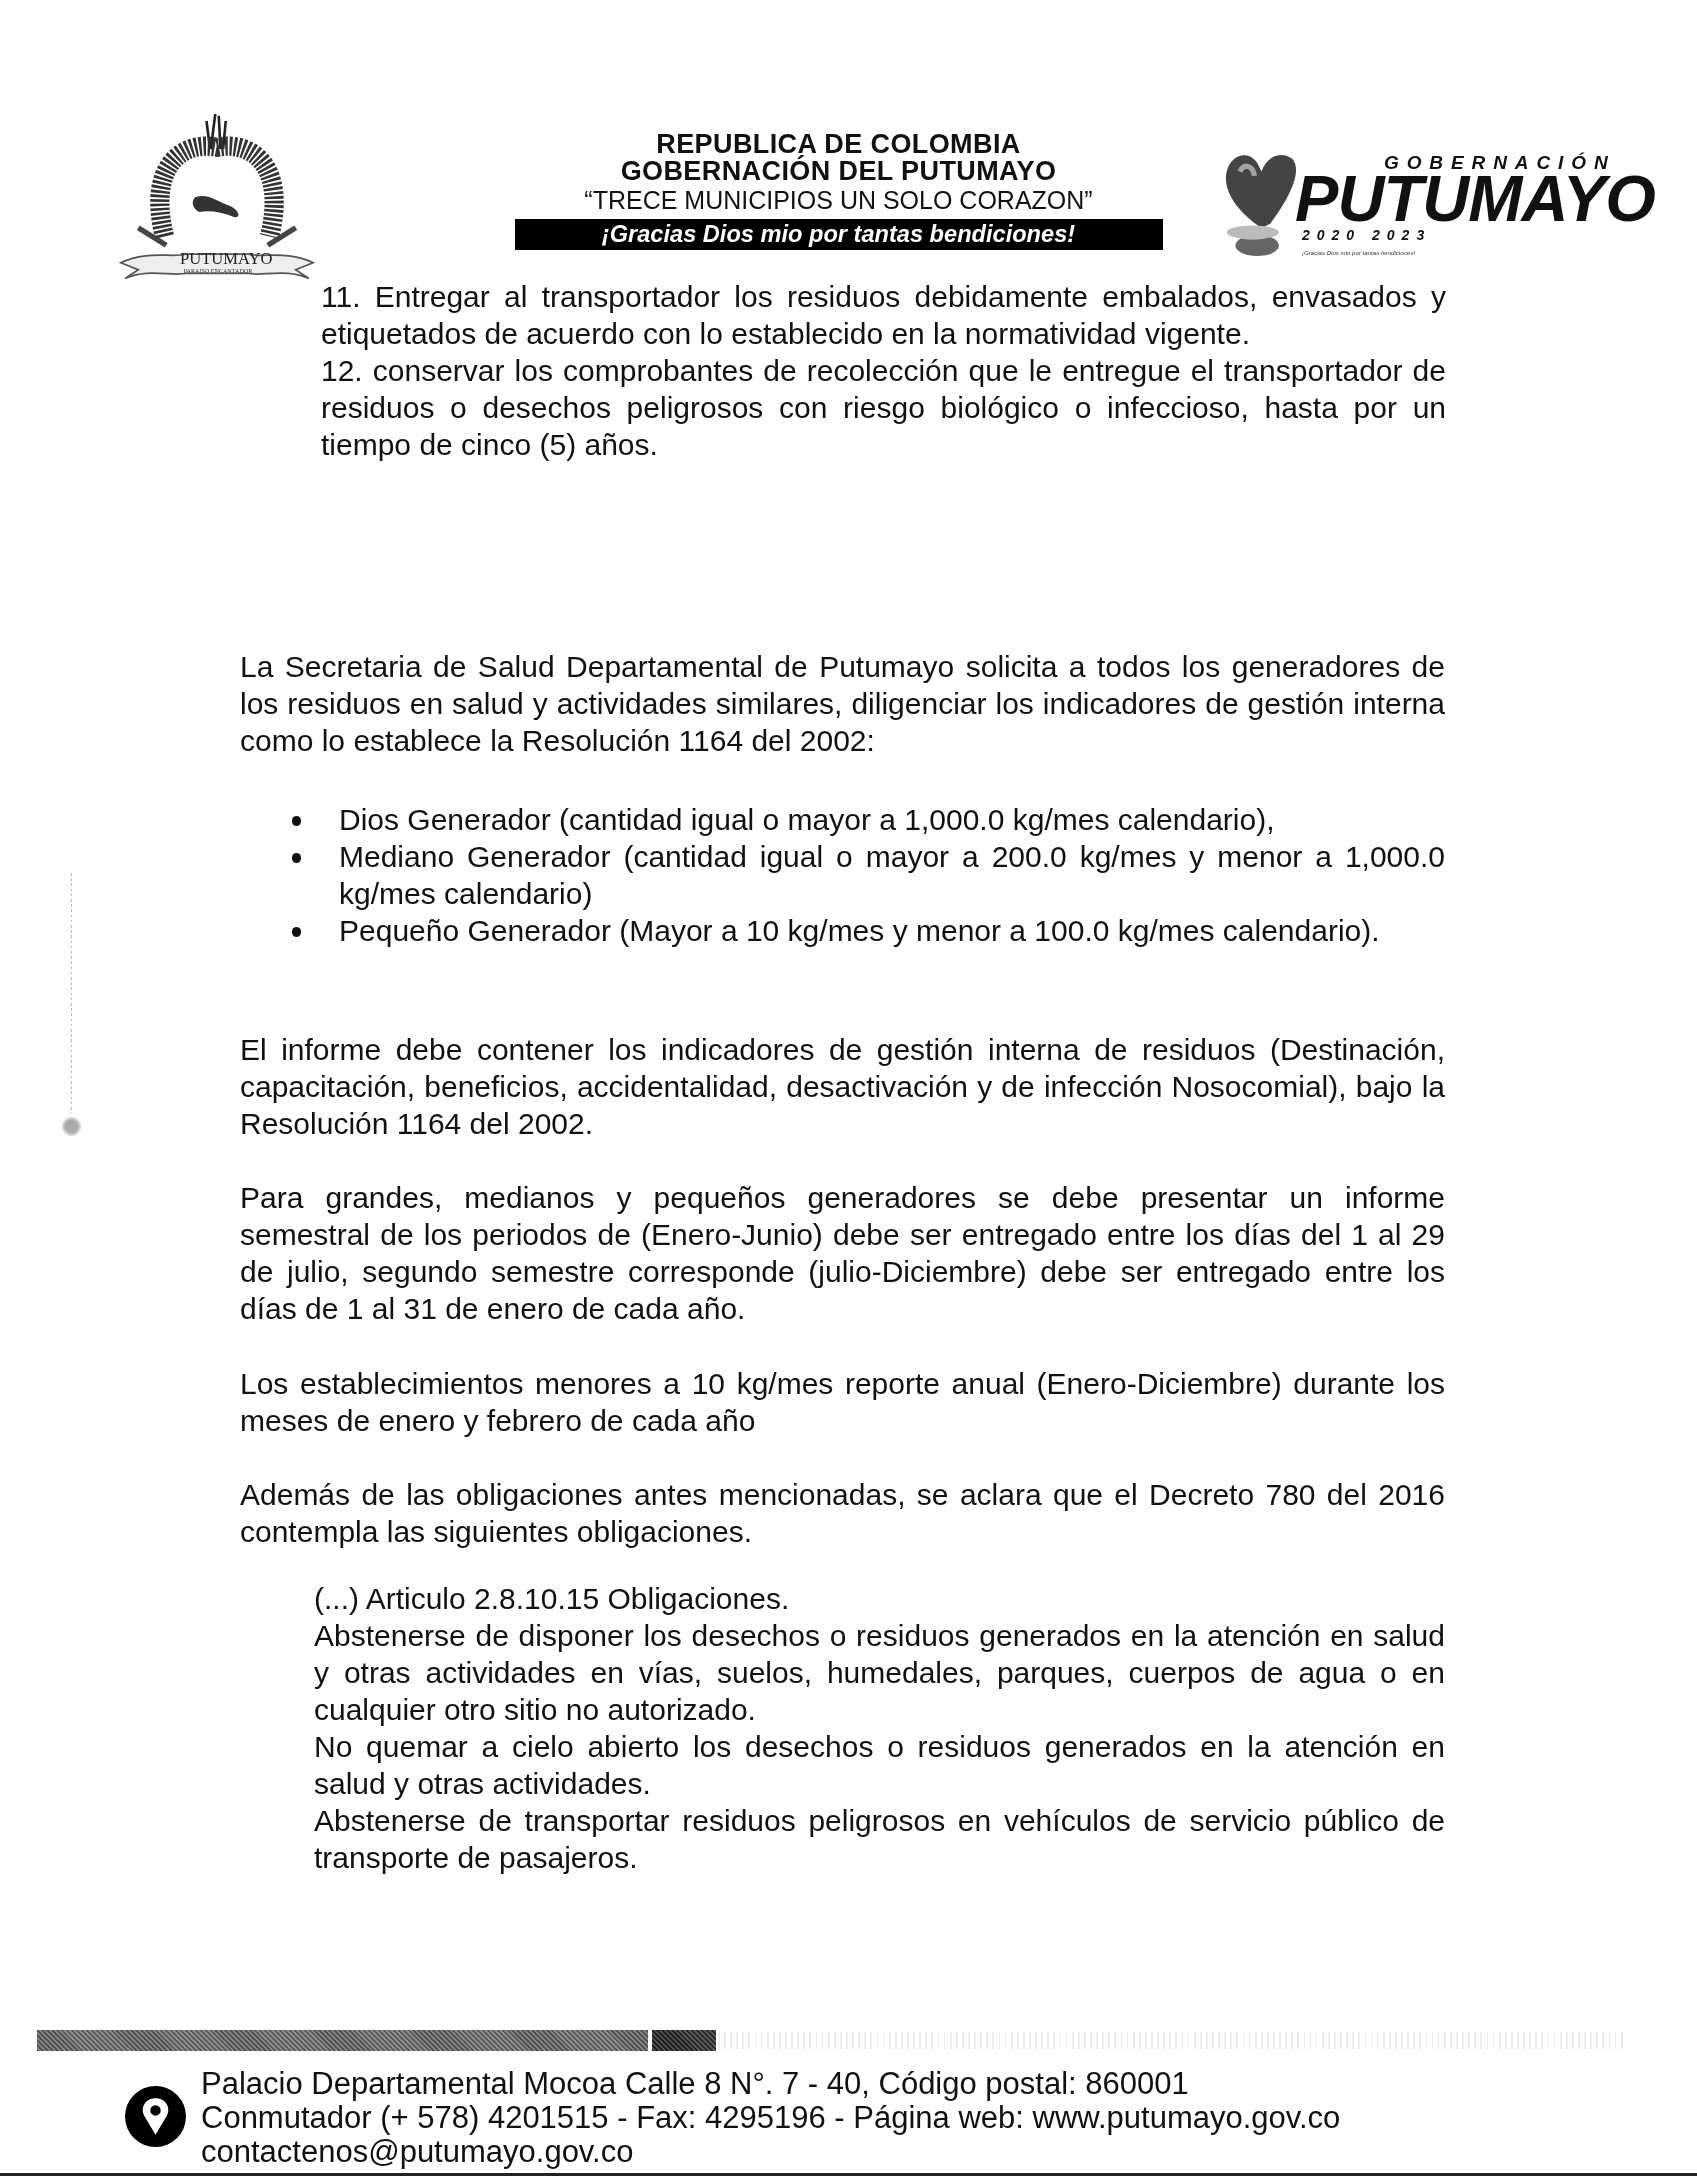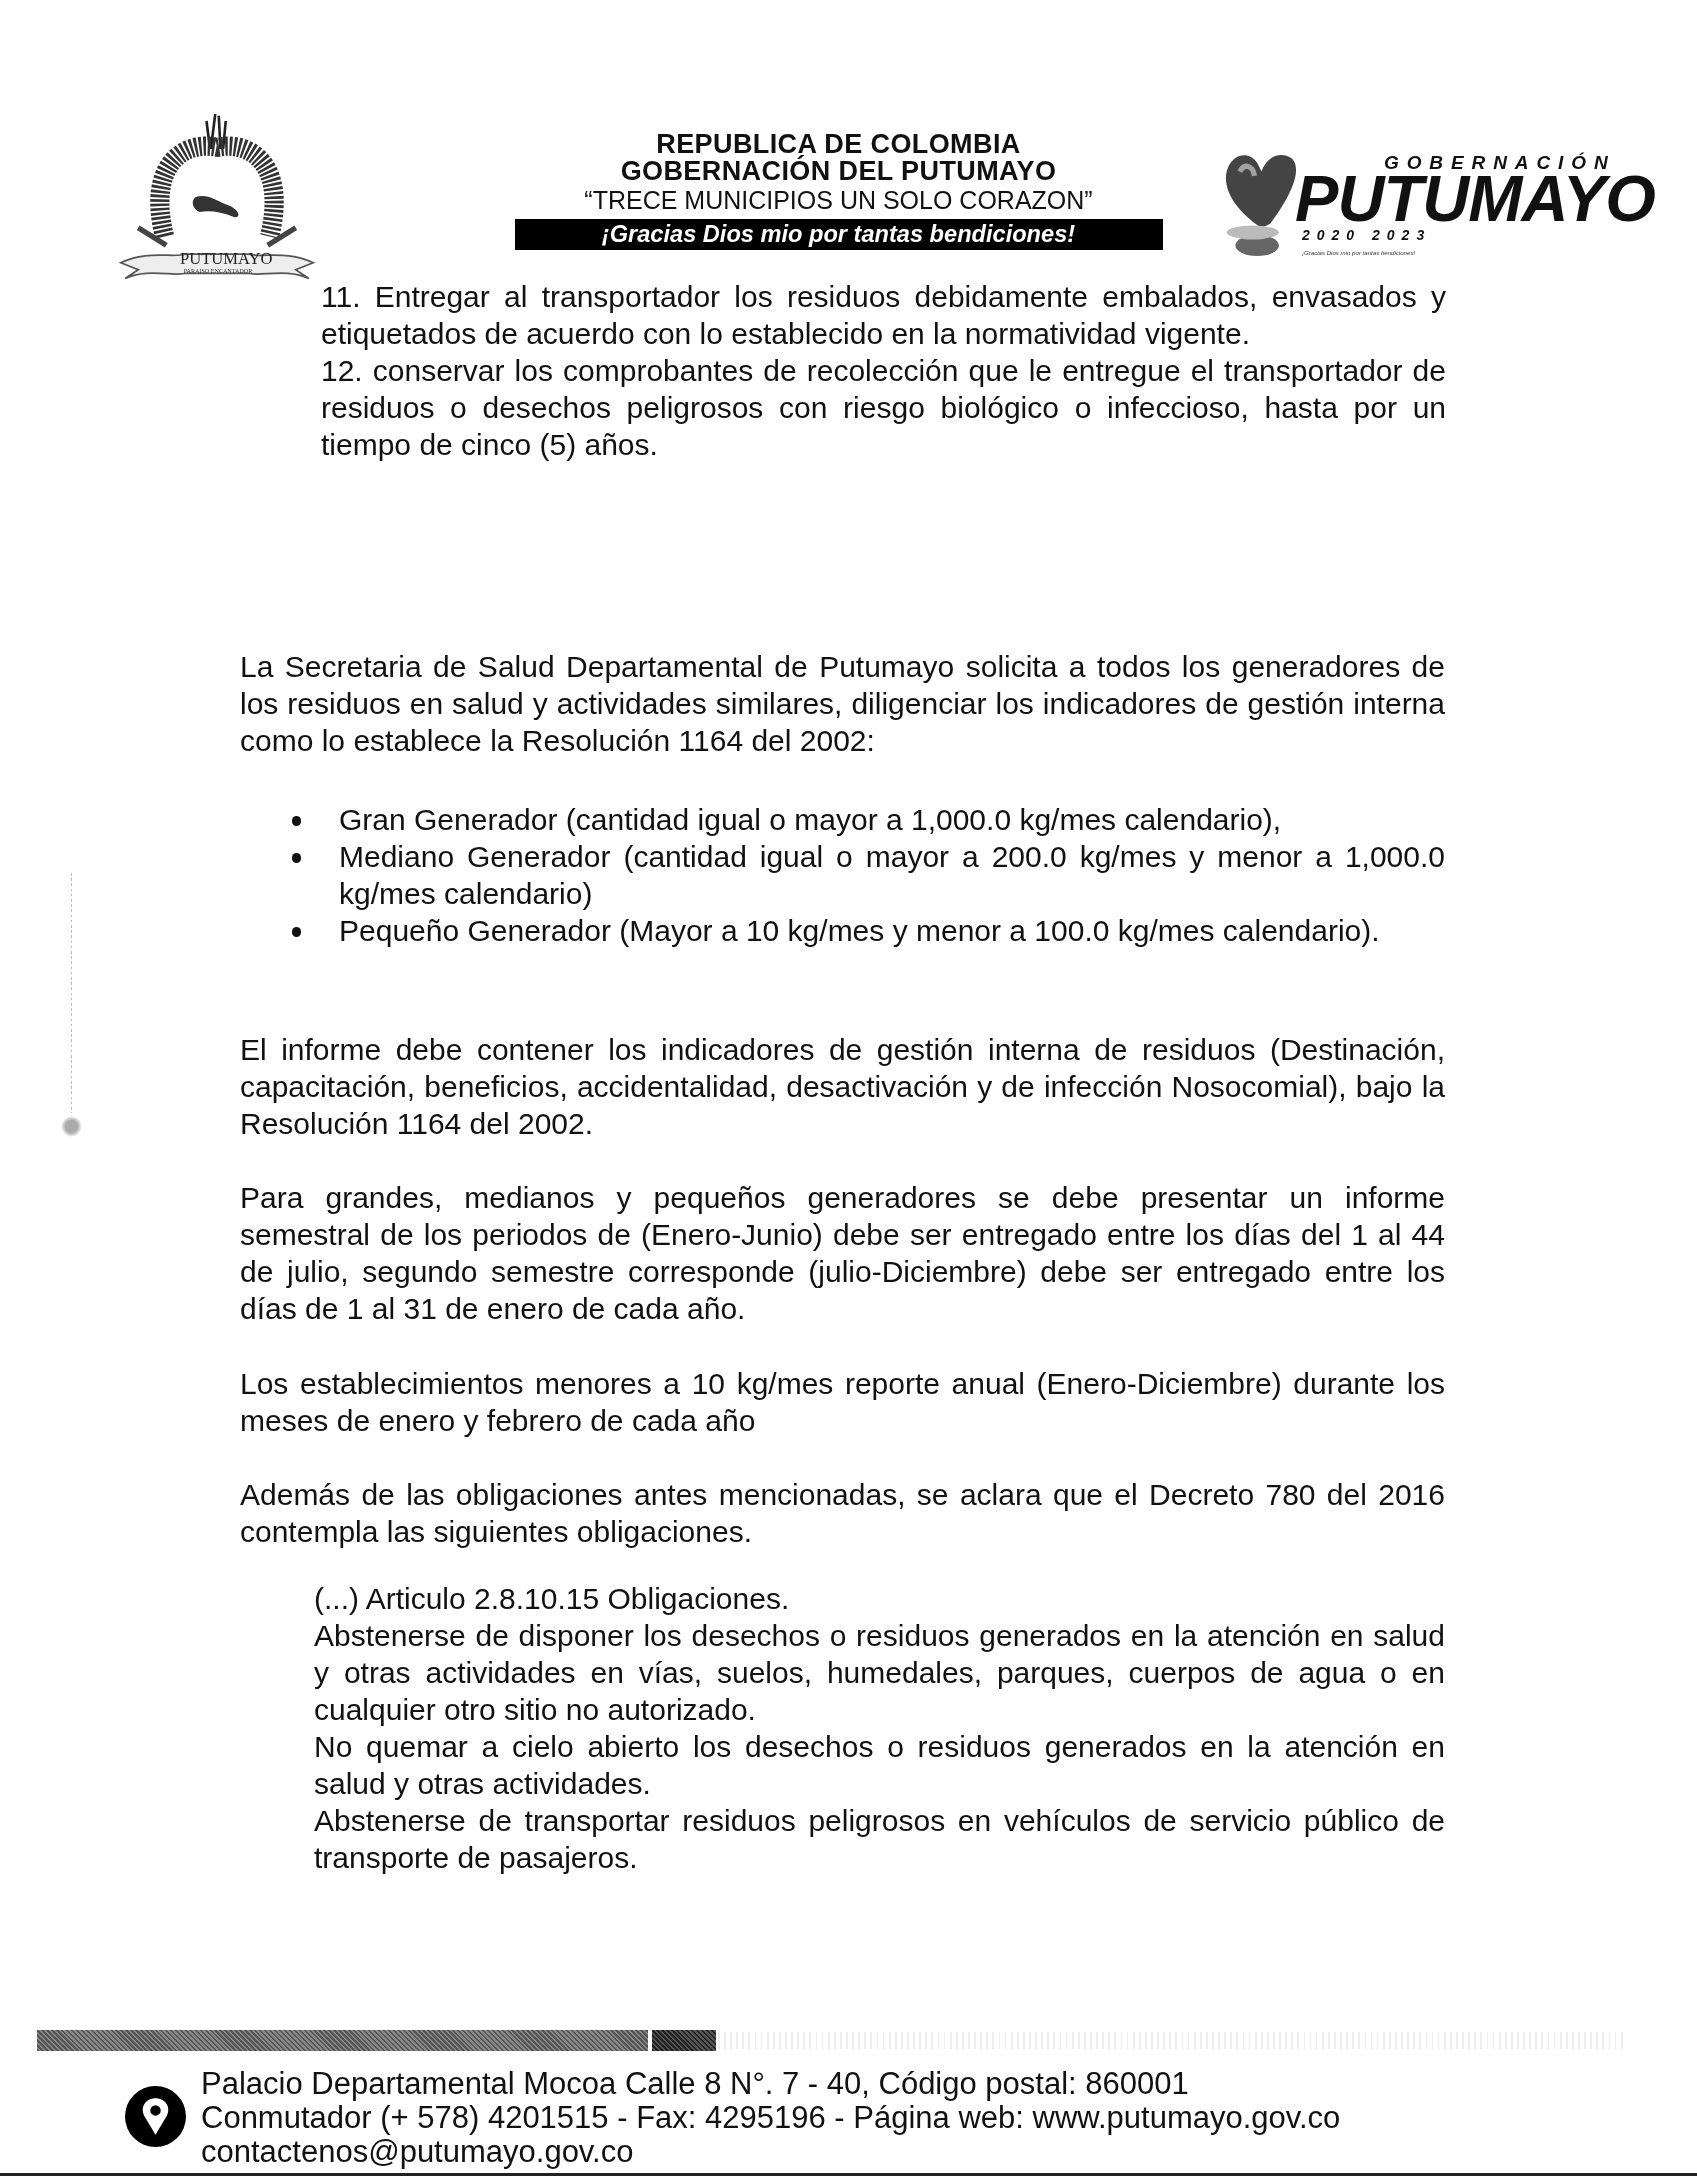"Gran Generador (cantidad igual o" span { text: Gran -> Dios }
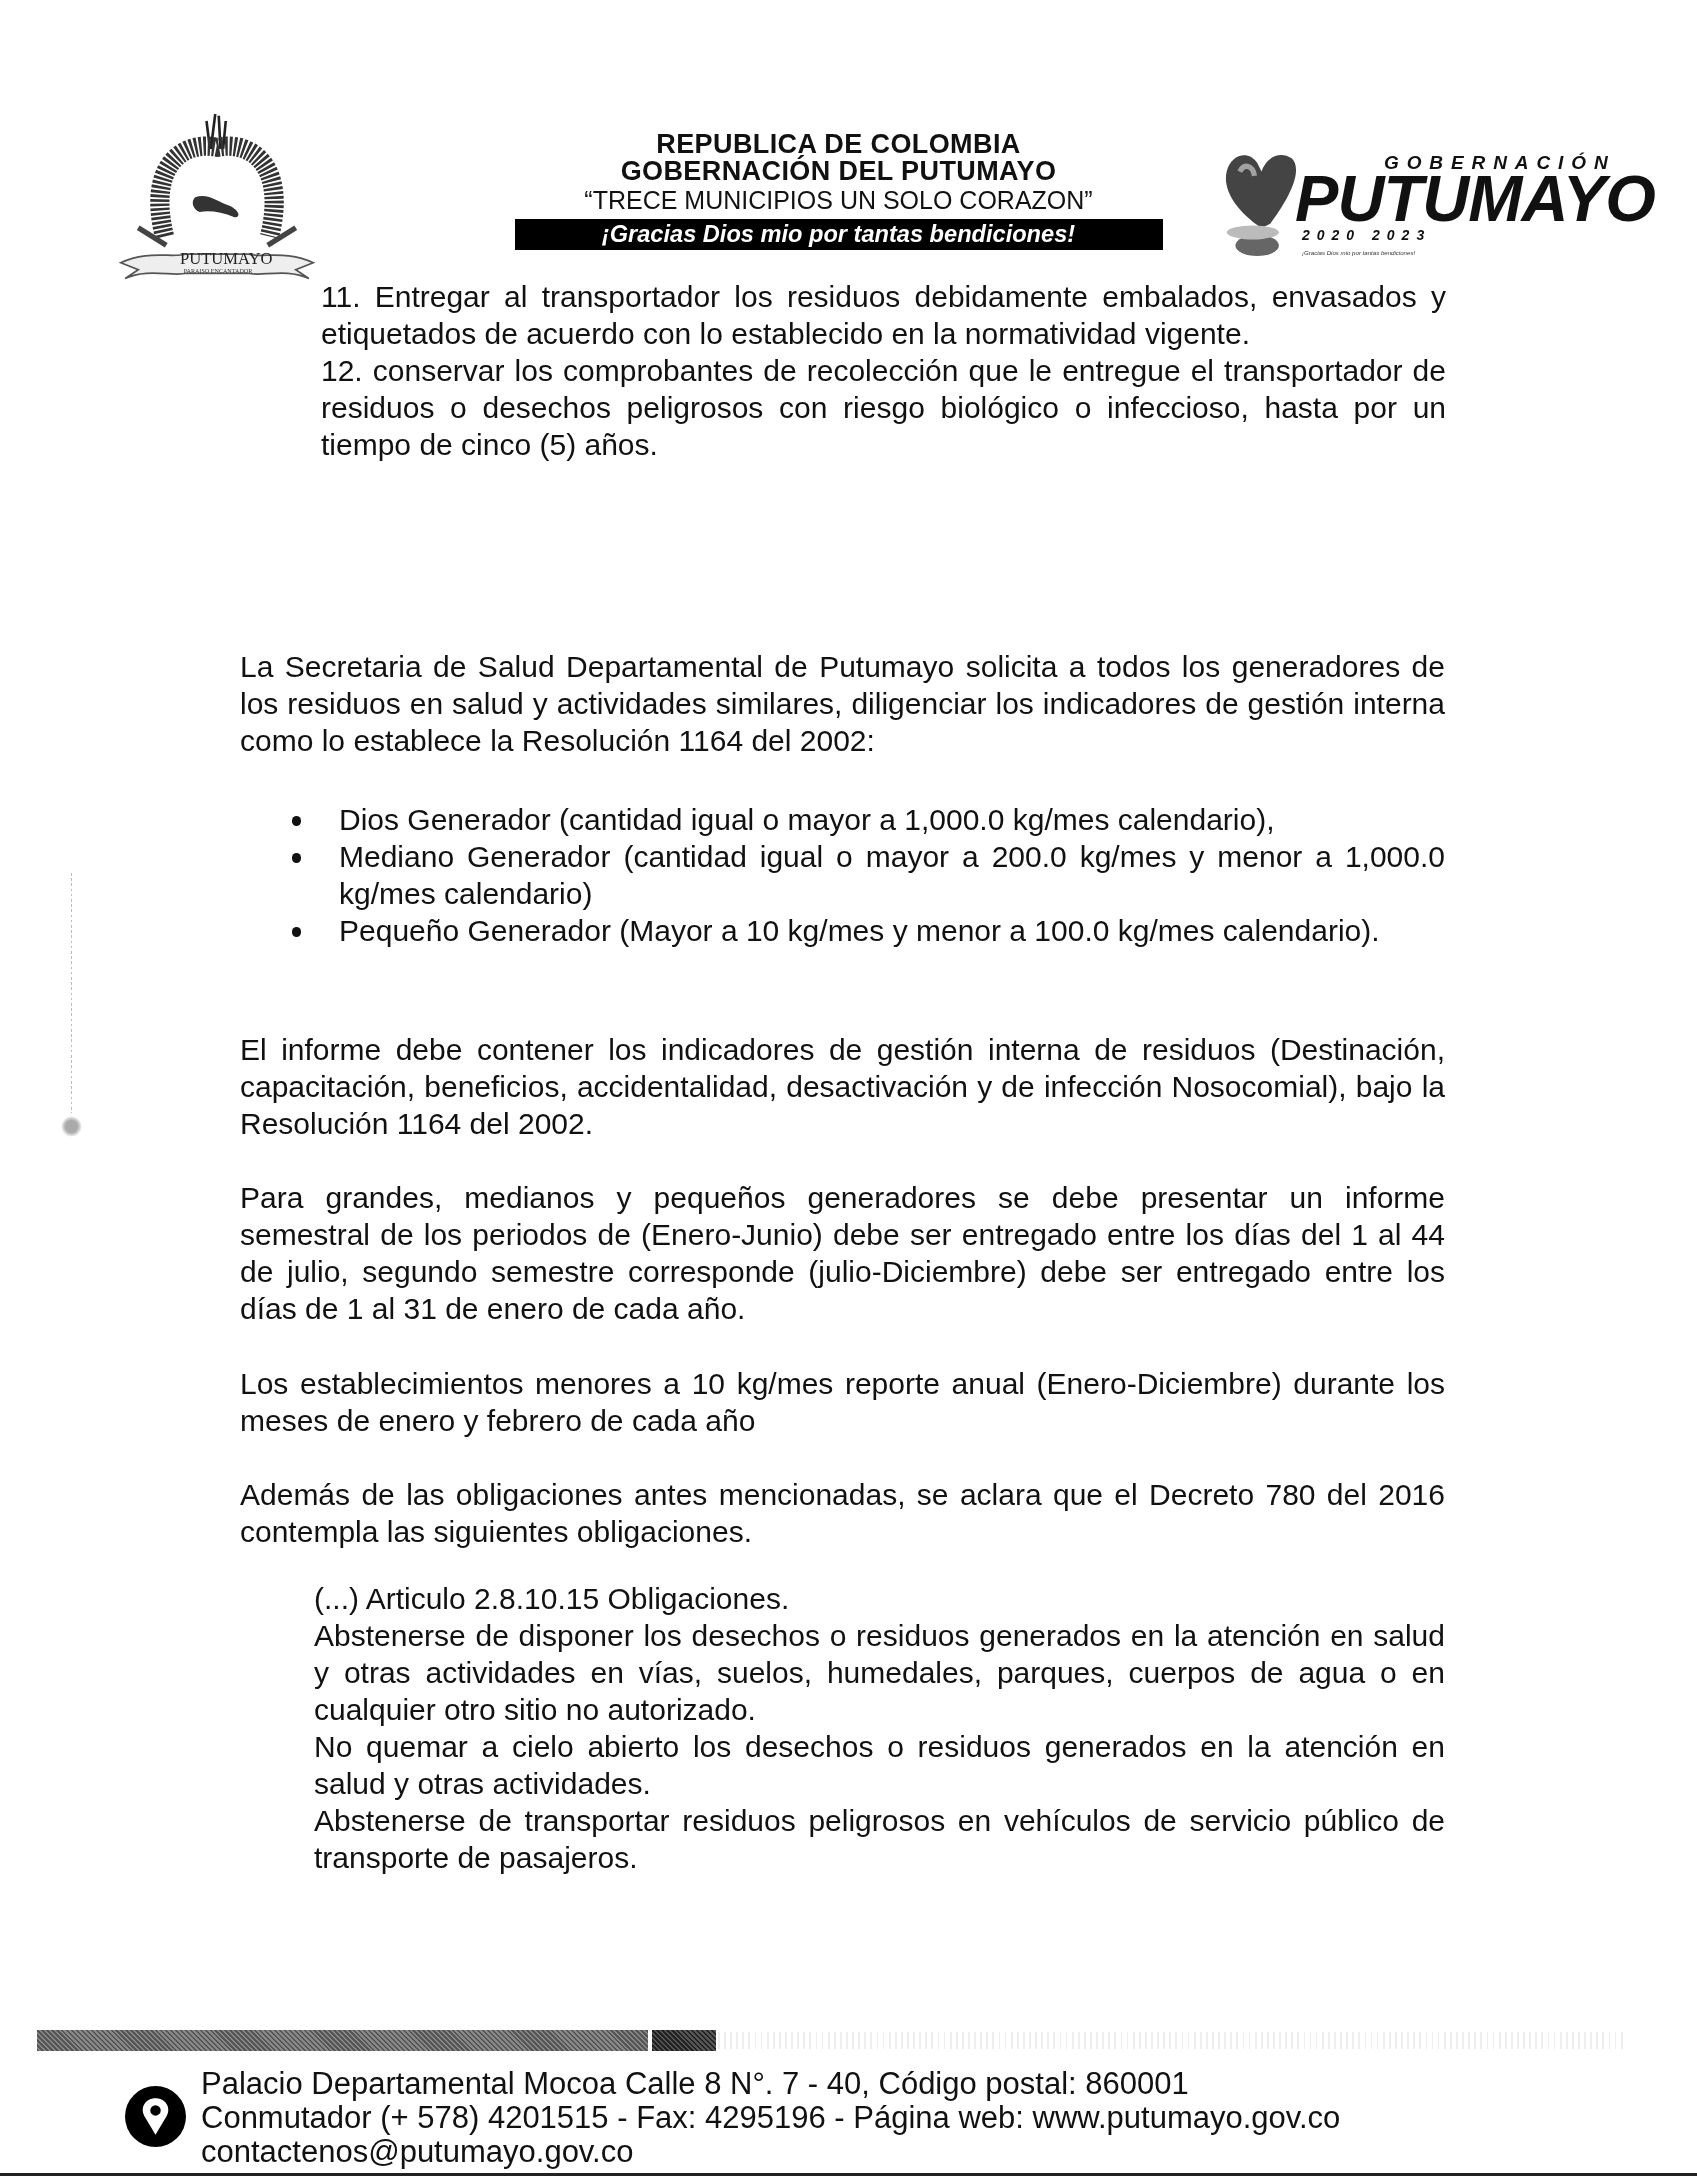"Para grandes, medianos y pequeños" div.abs { text: 44 -> 29 }
